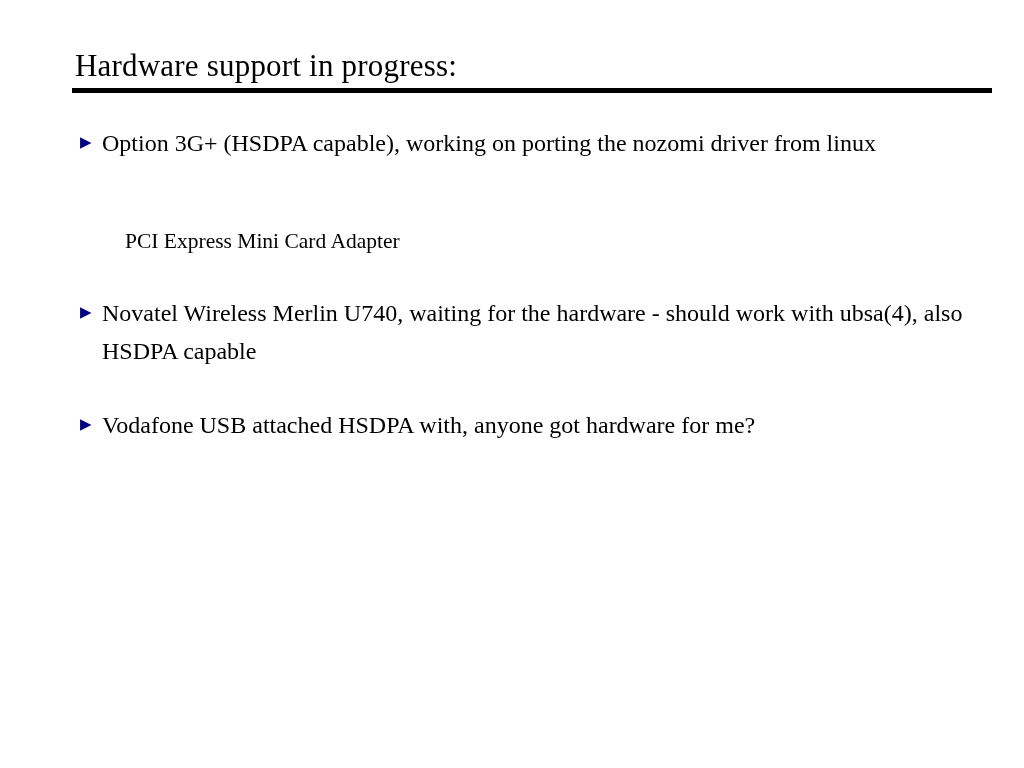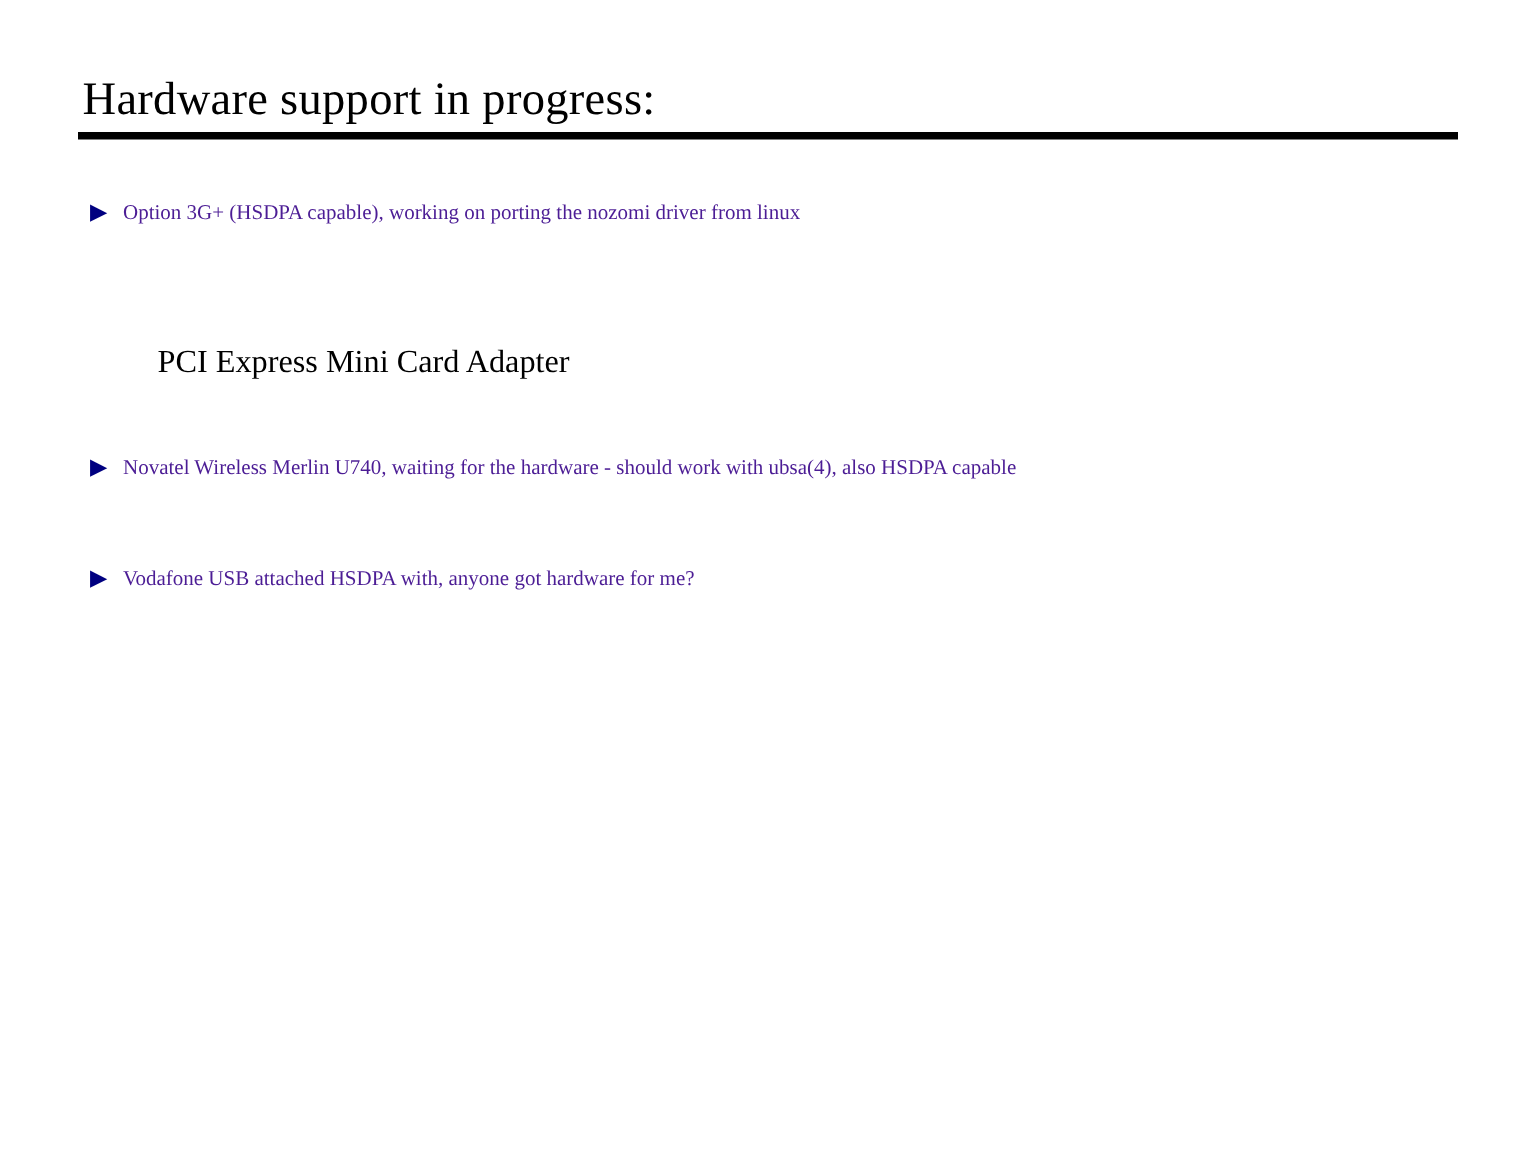"Hardware support in progress:" .slide { margin-left: none -> 20px }
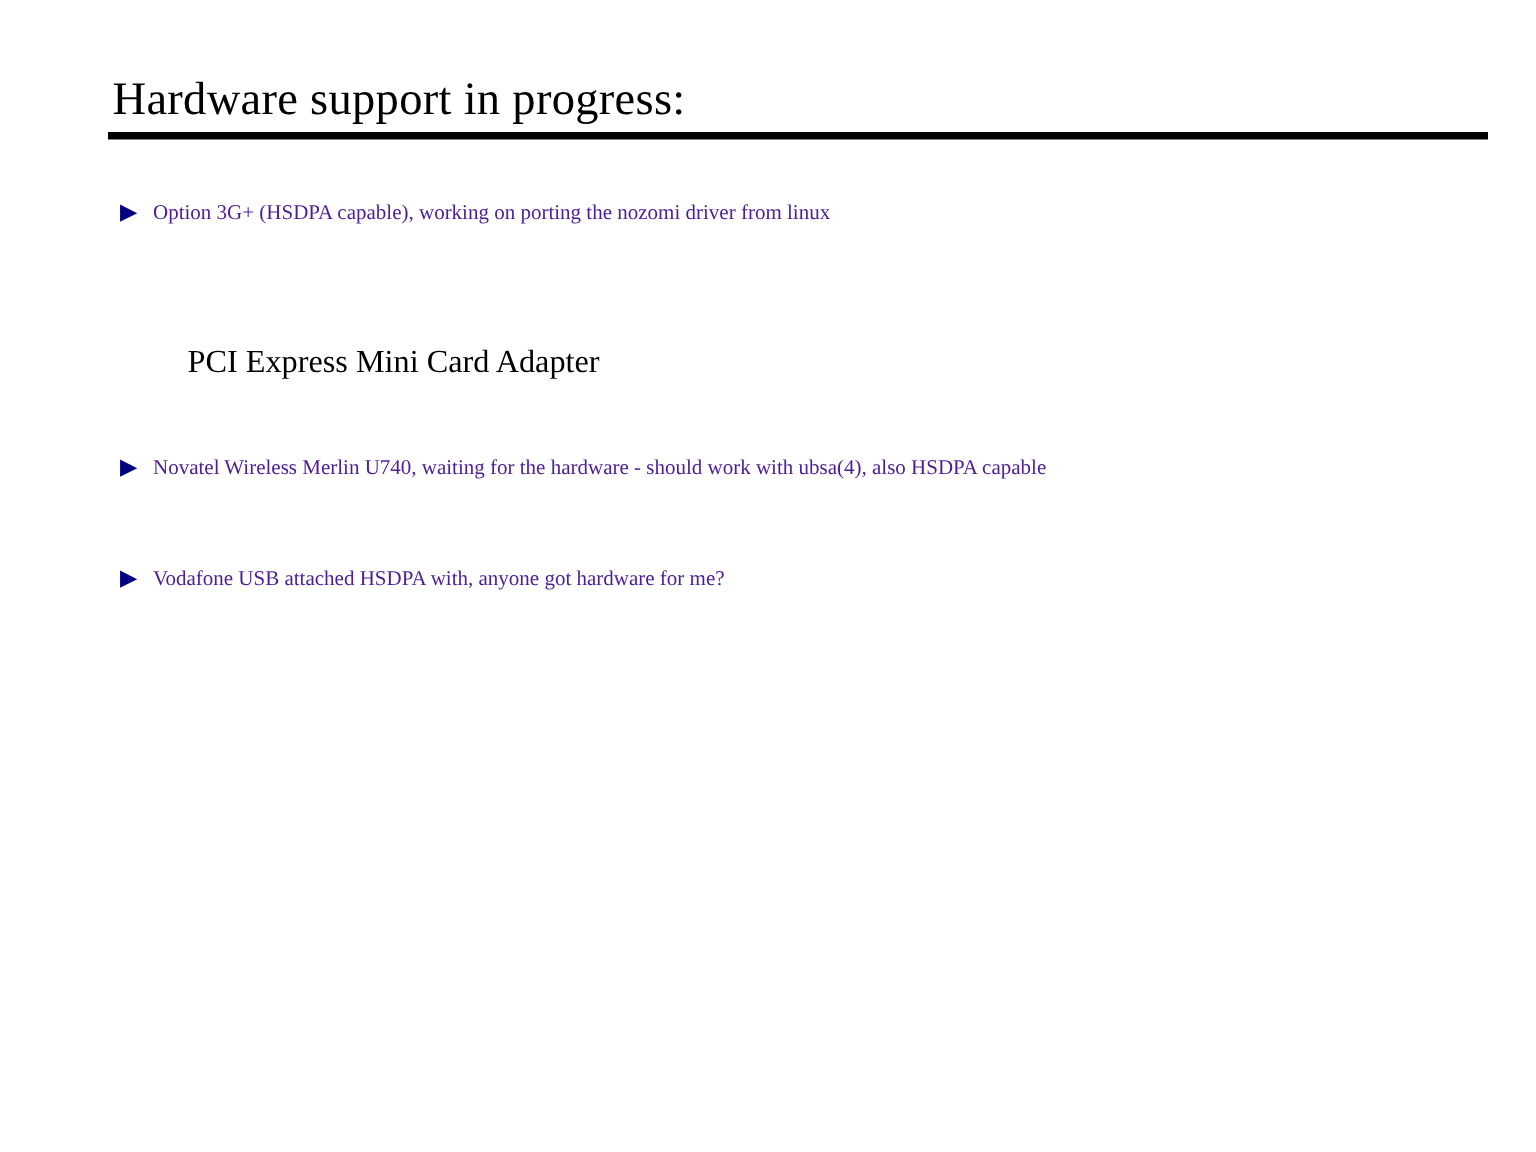"Option 3G+ (HSDPA capable), working" .bullet-text { color: #4c1d95 -> #000000; font-size: 14px -> 24px }
